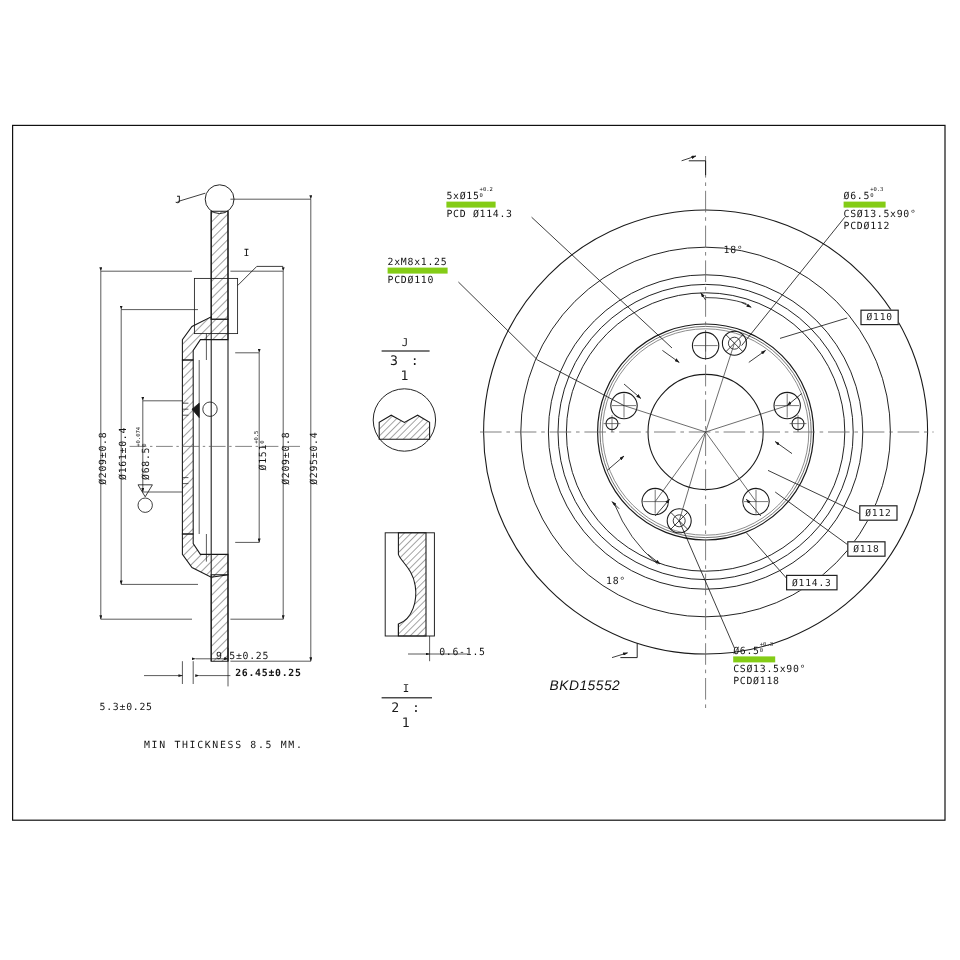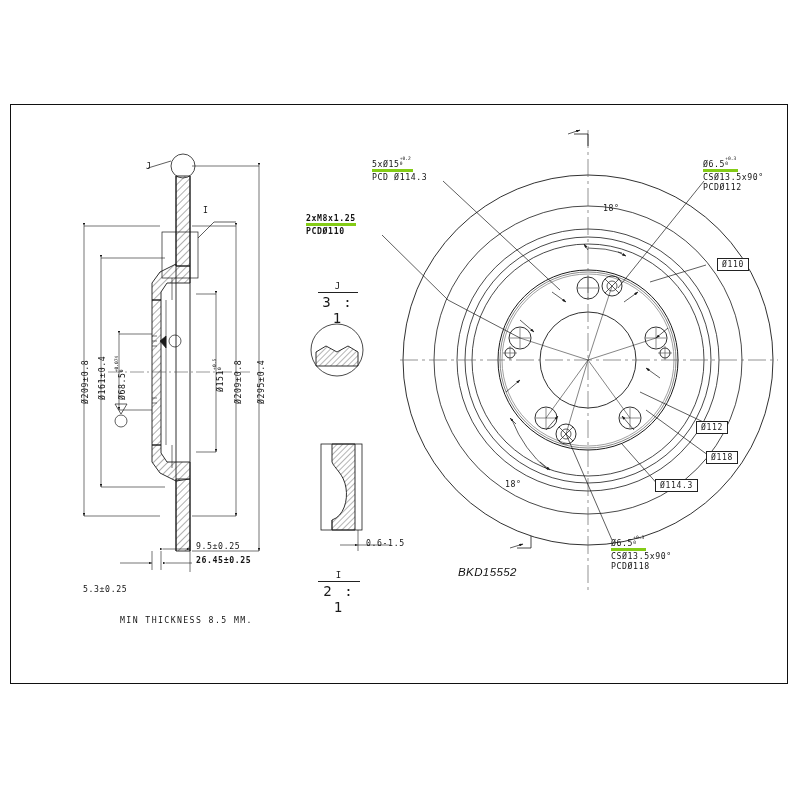"5xØ15" .ulline { border-bottom: 3px solid #84cc16 -> 5px solid #84cc16 }
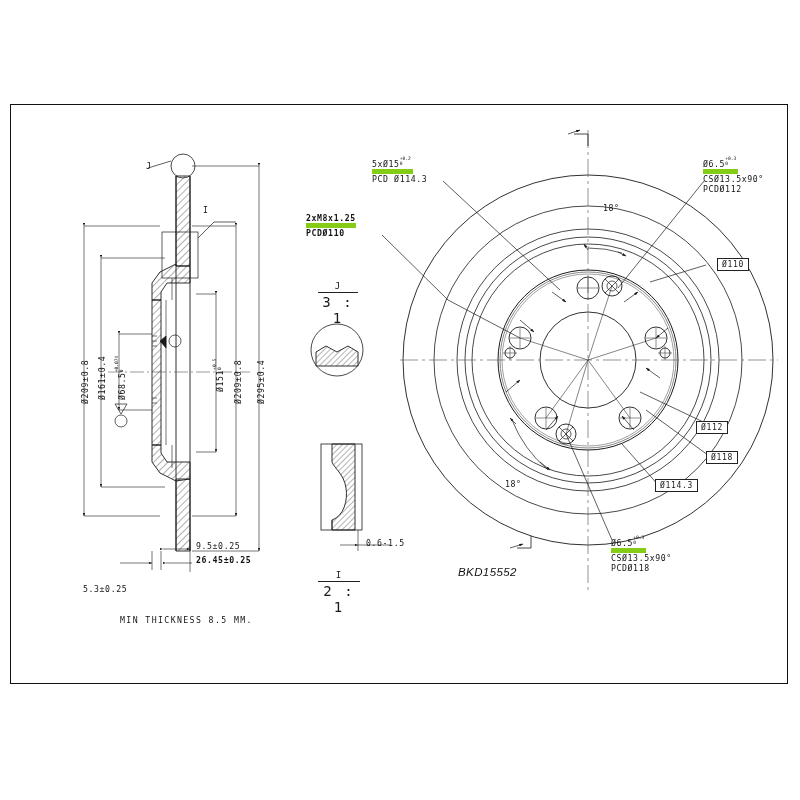"2xM8x1.25" div.lbl { font-weight: bold -> none; left: 306px -> 323px }
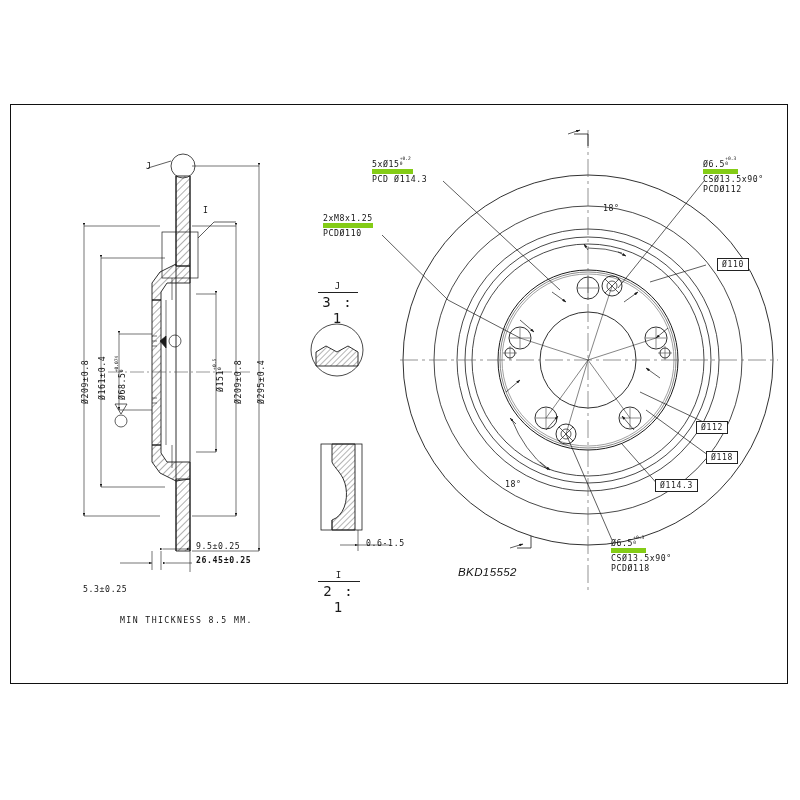"3 : 1" .detailhdr .bot { font-size: 14px -> 11px }
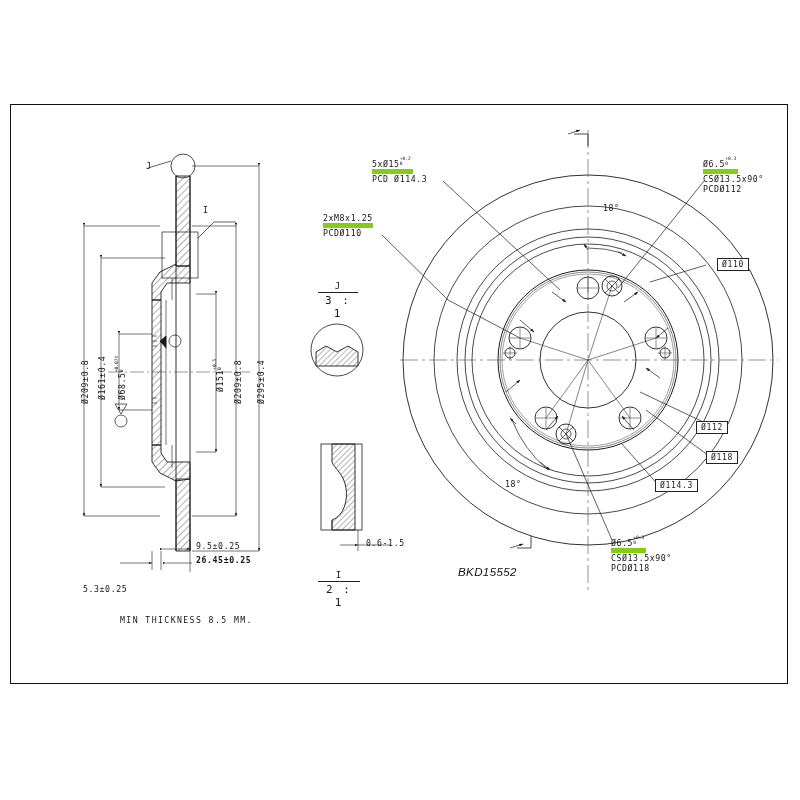"Ø112" div.boxlbl { left: 696px -> 716px }
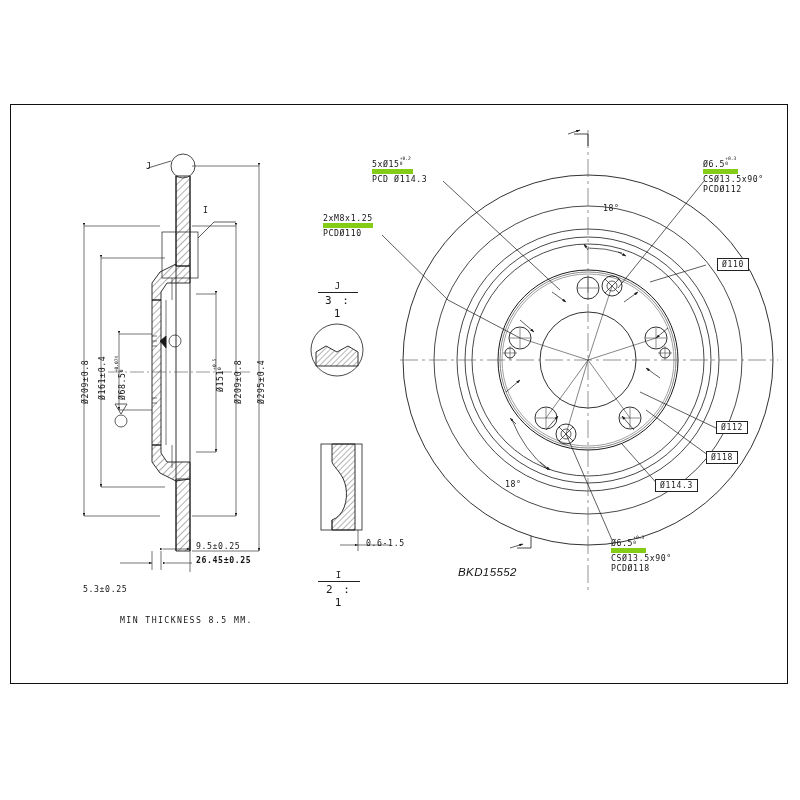"9.5±0.25" div.lbl { left: 196px -> 180px }
